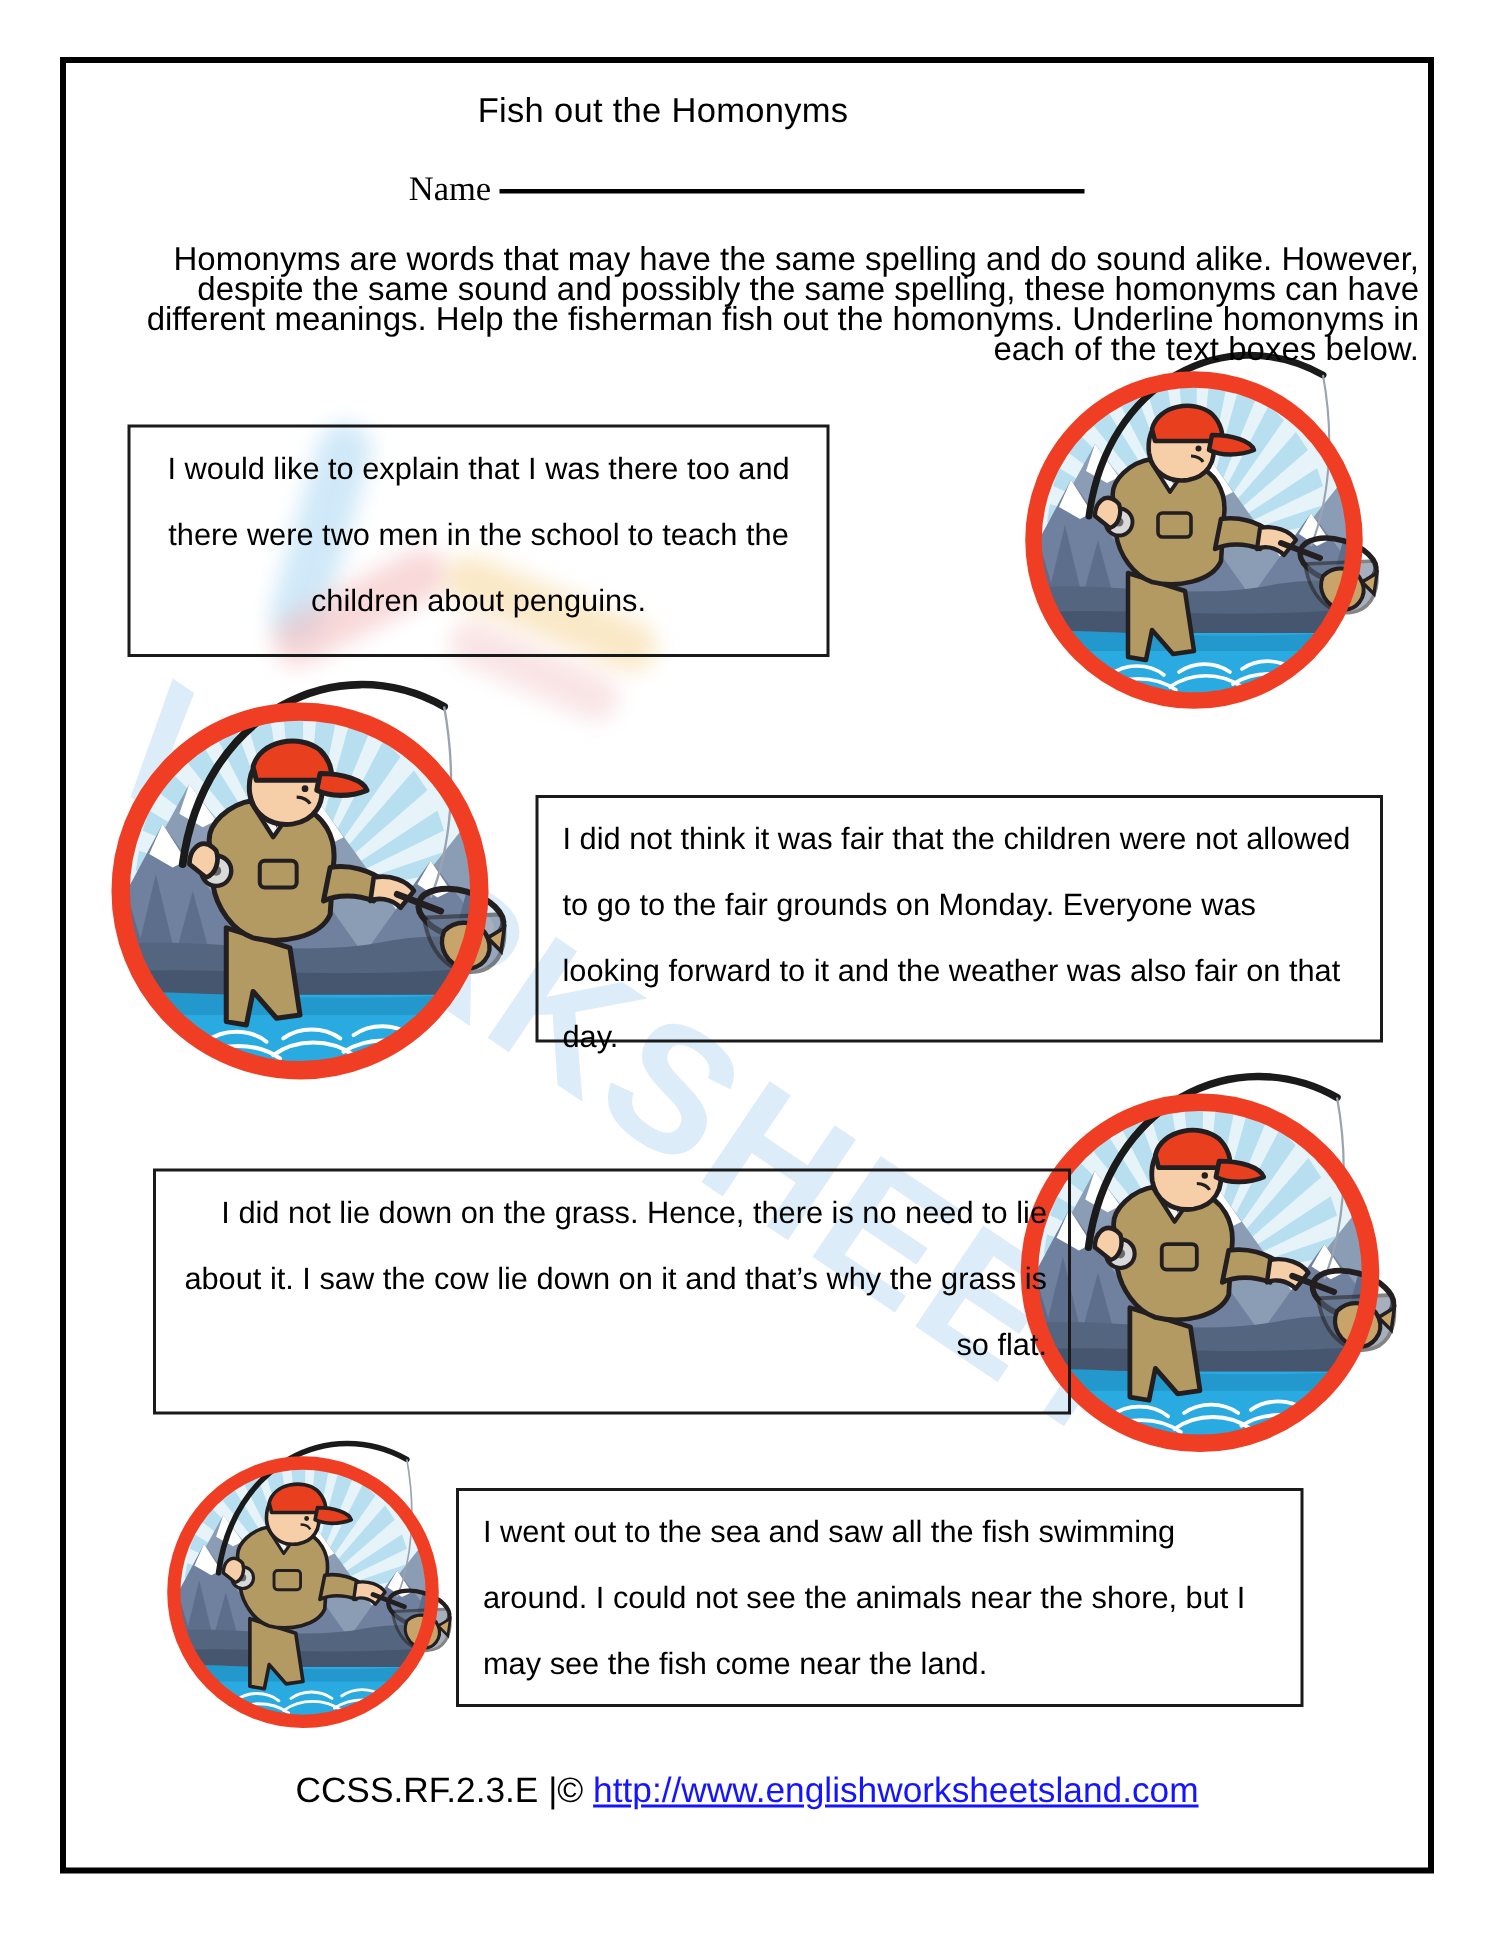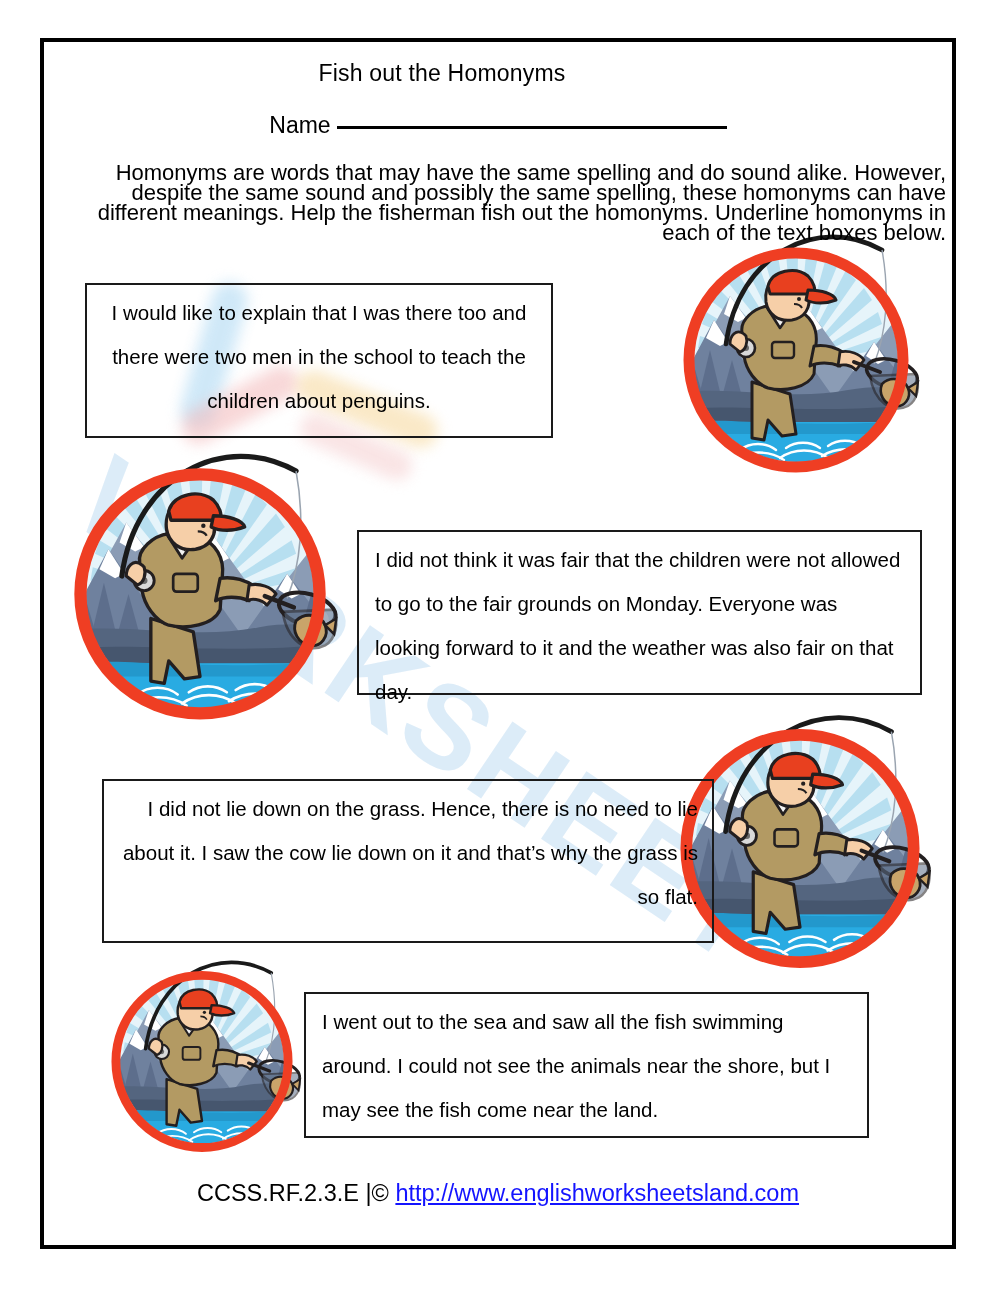"Name" #name-row { font-family: none -> Liberation Serif, serif }
